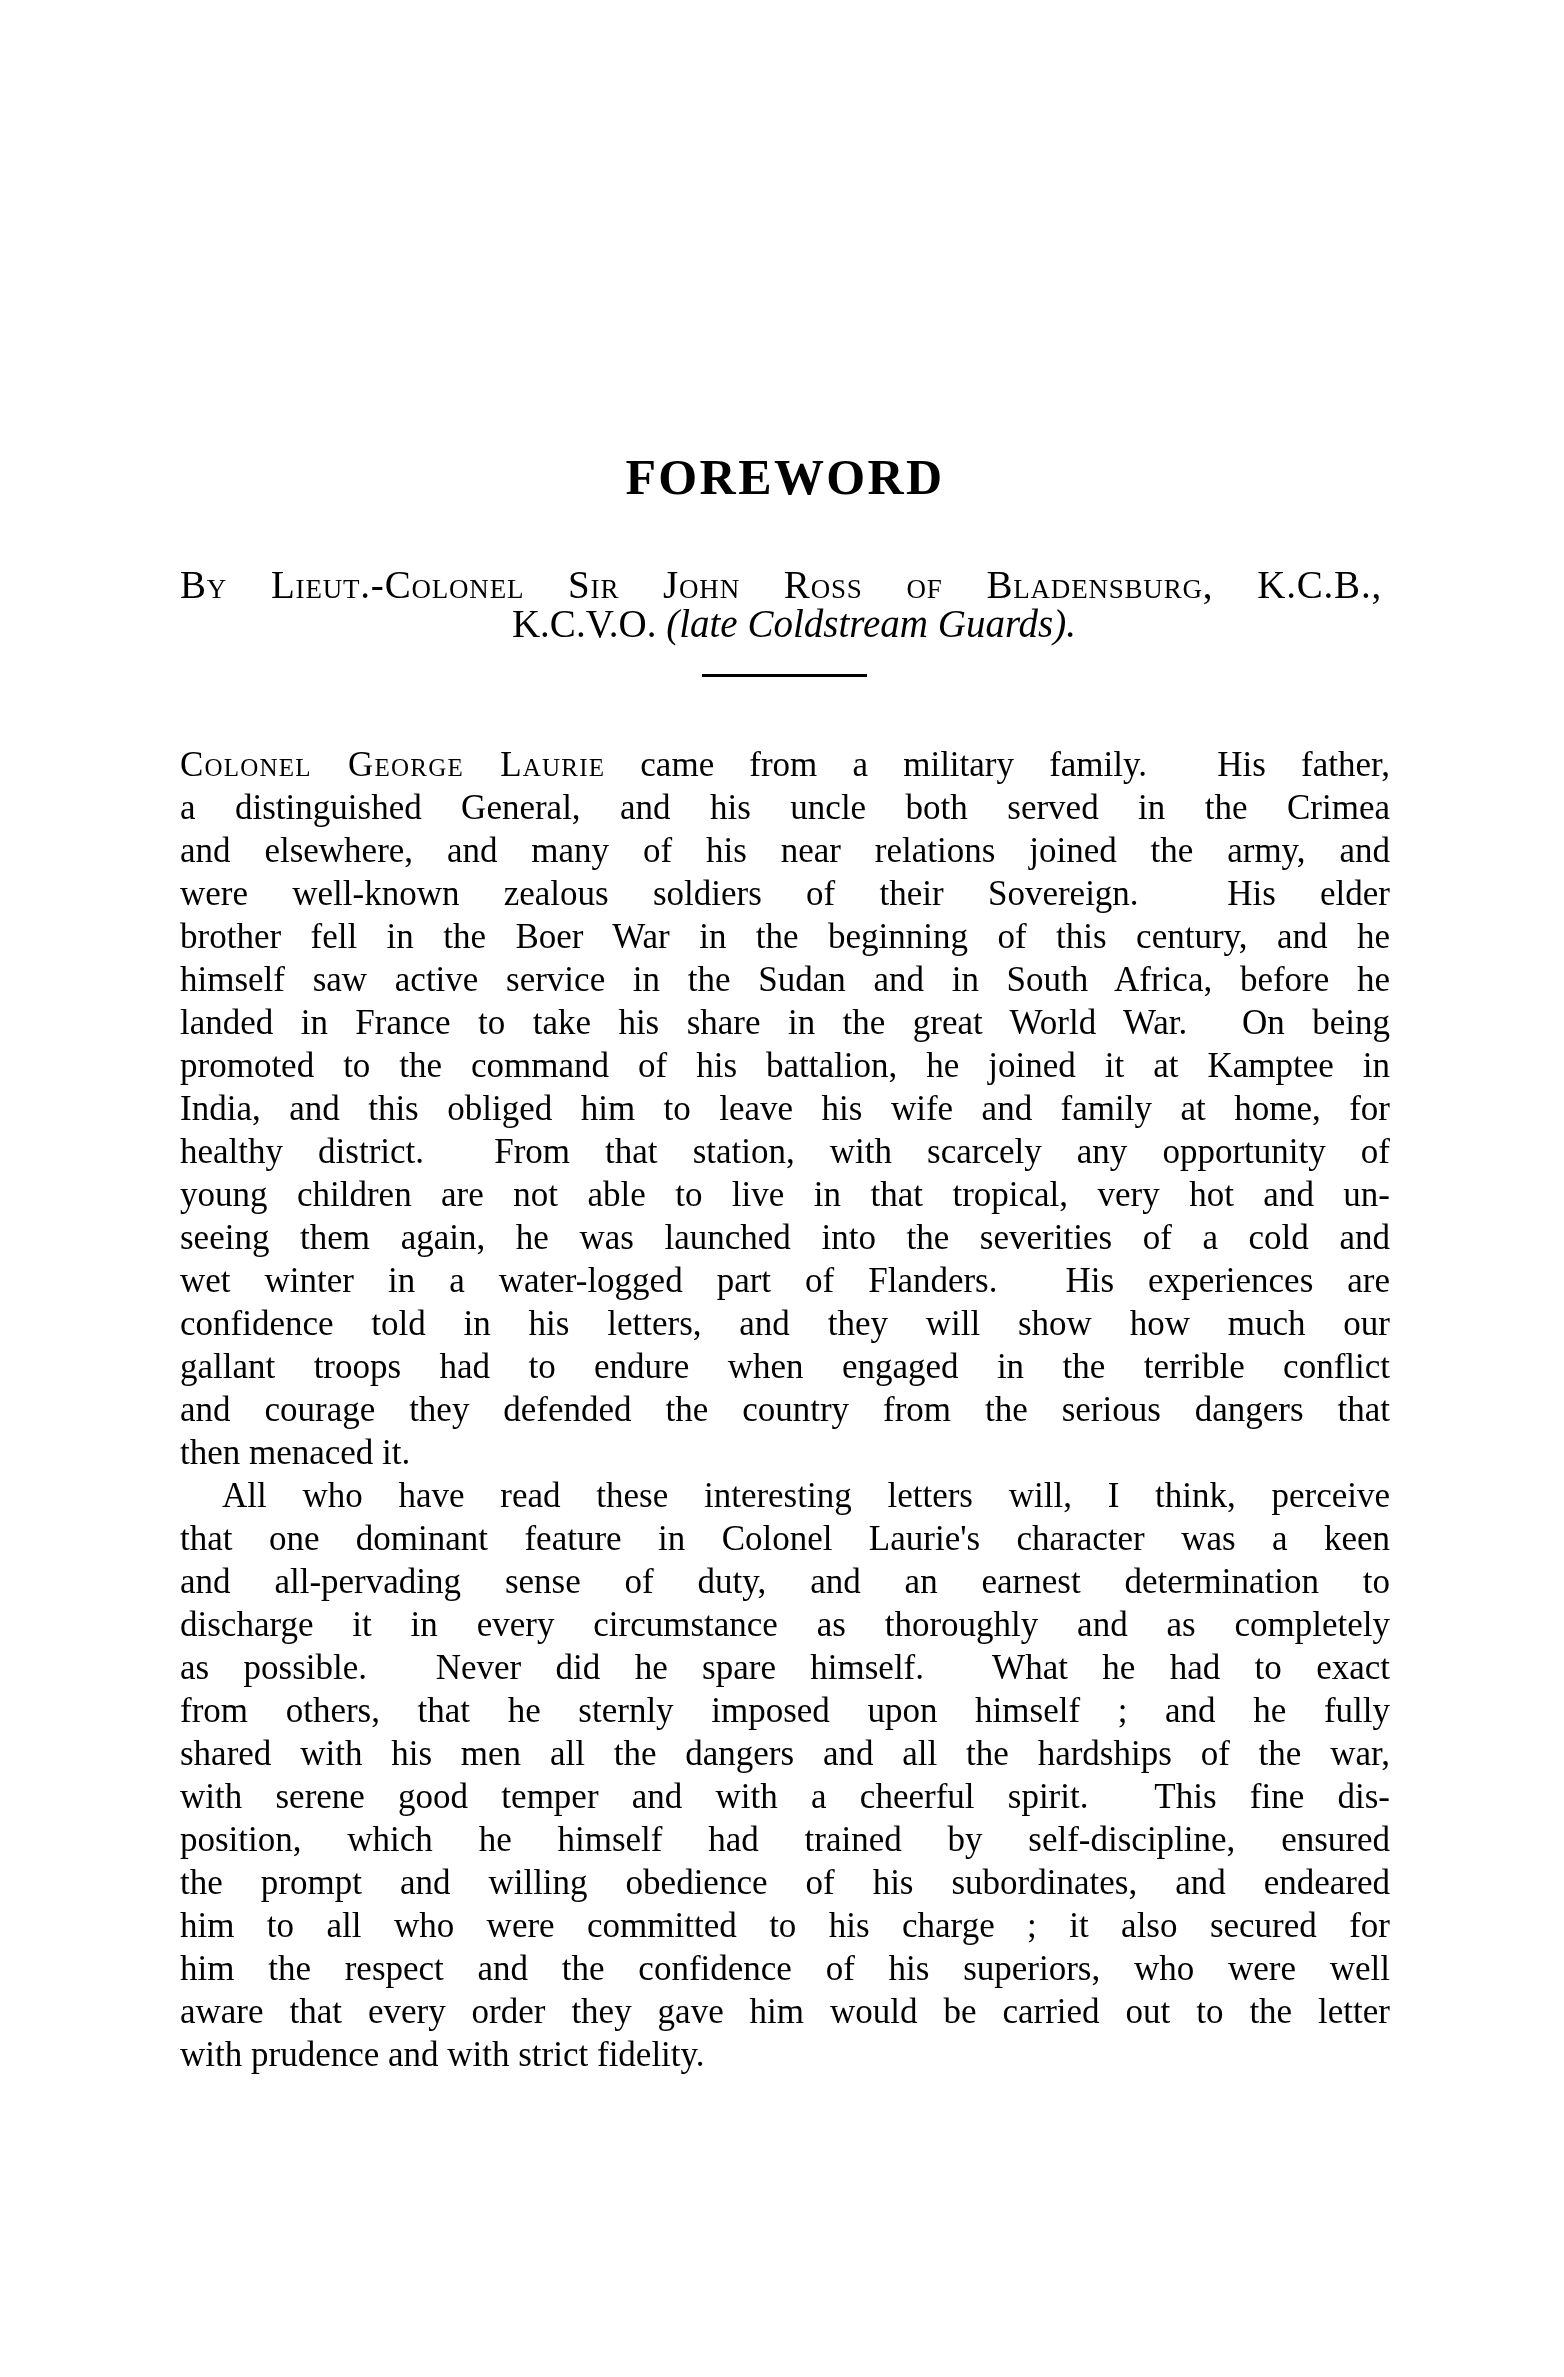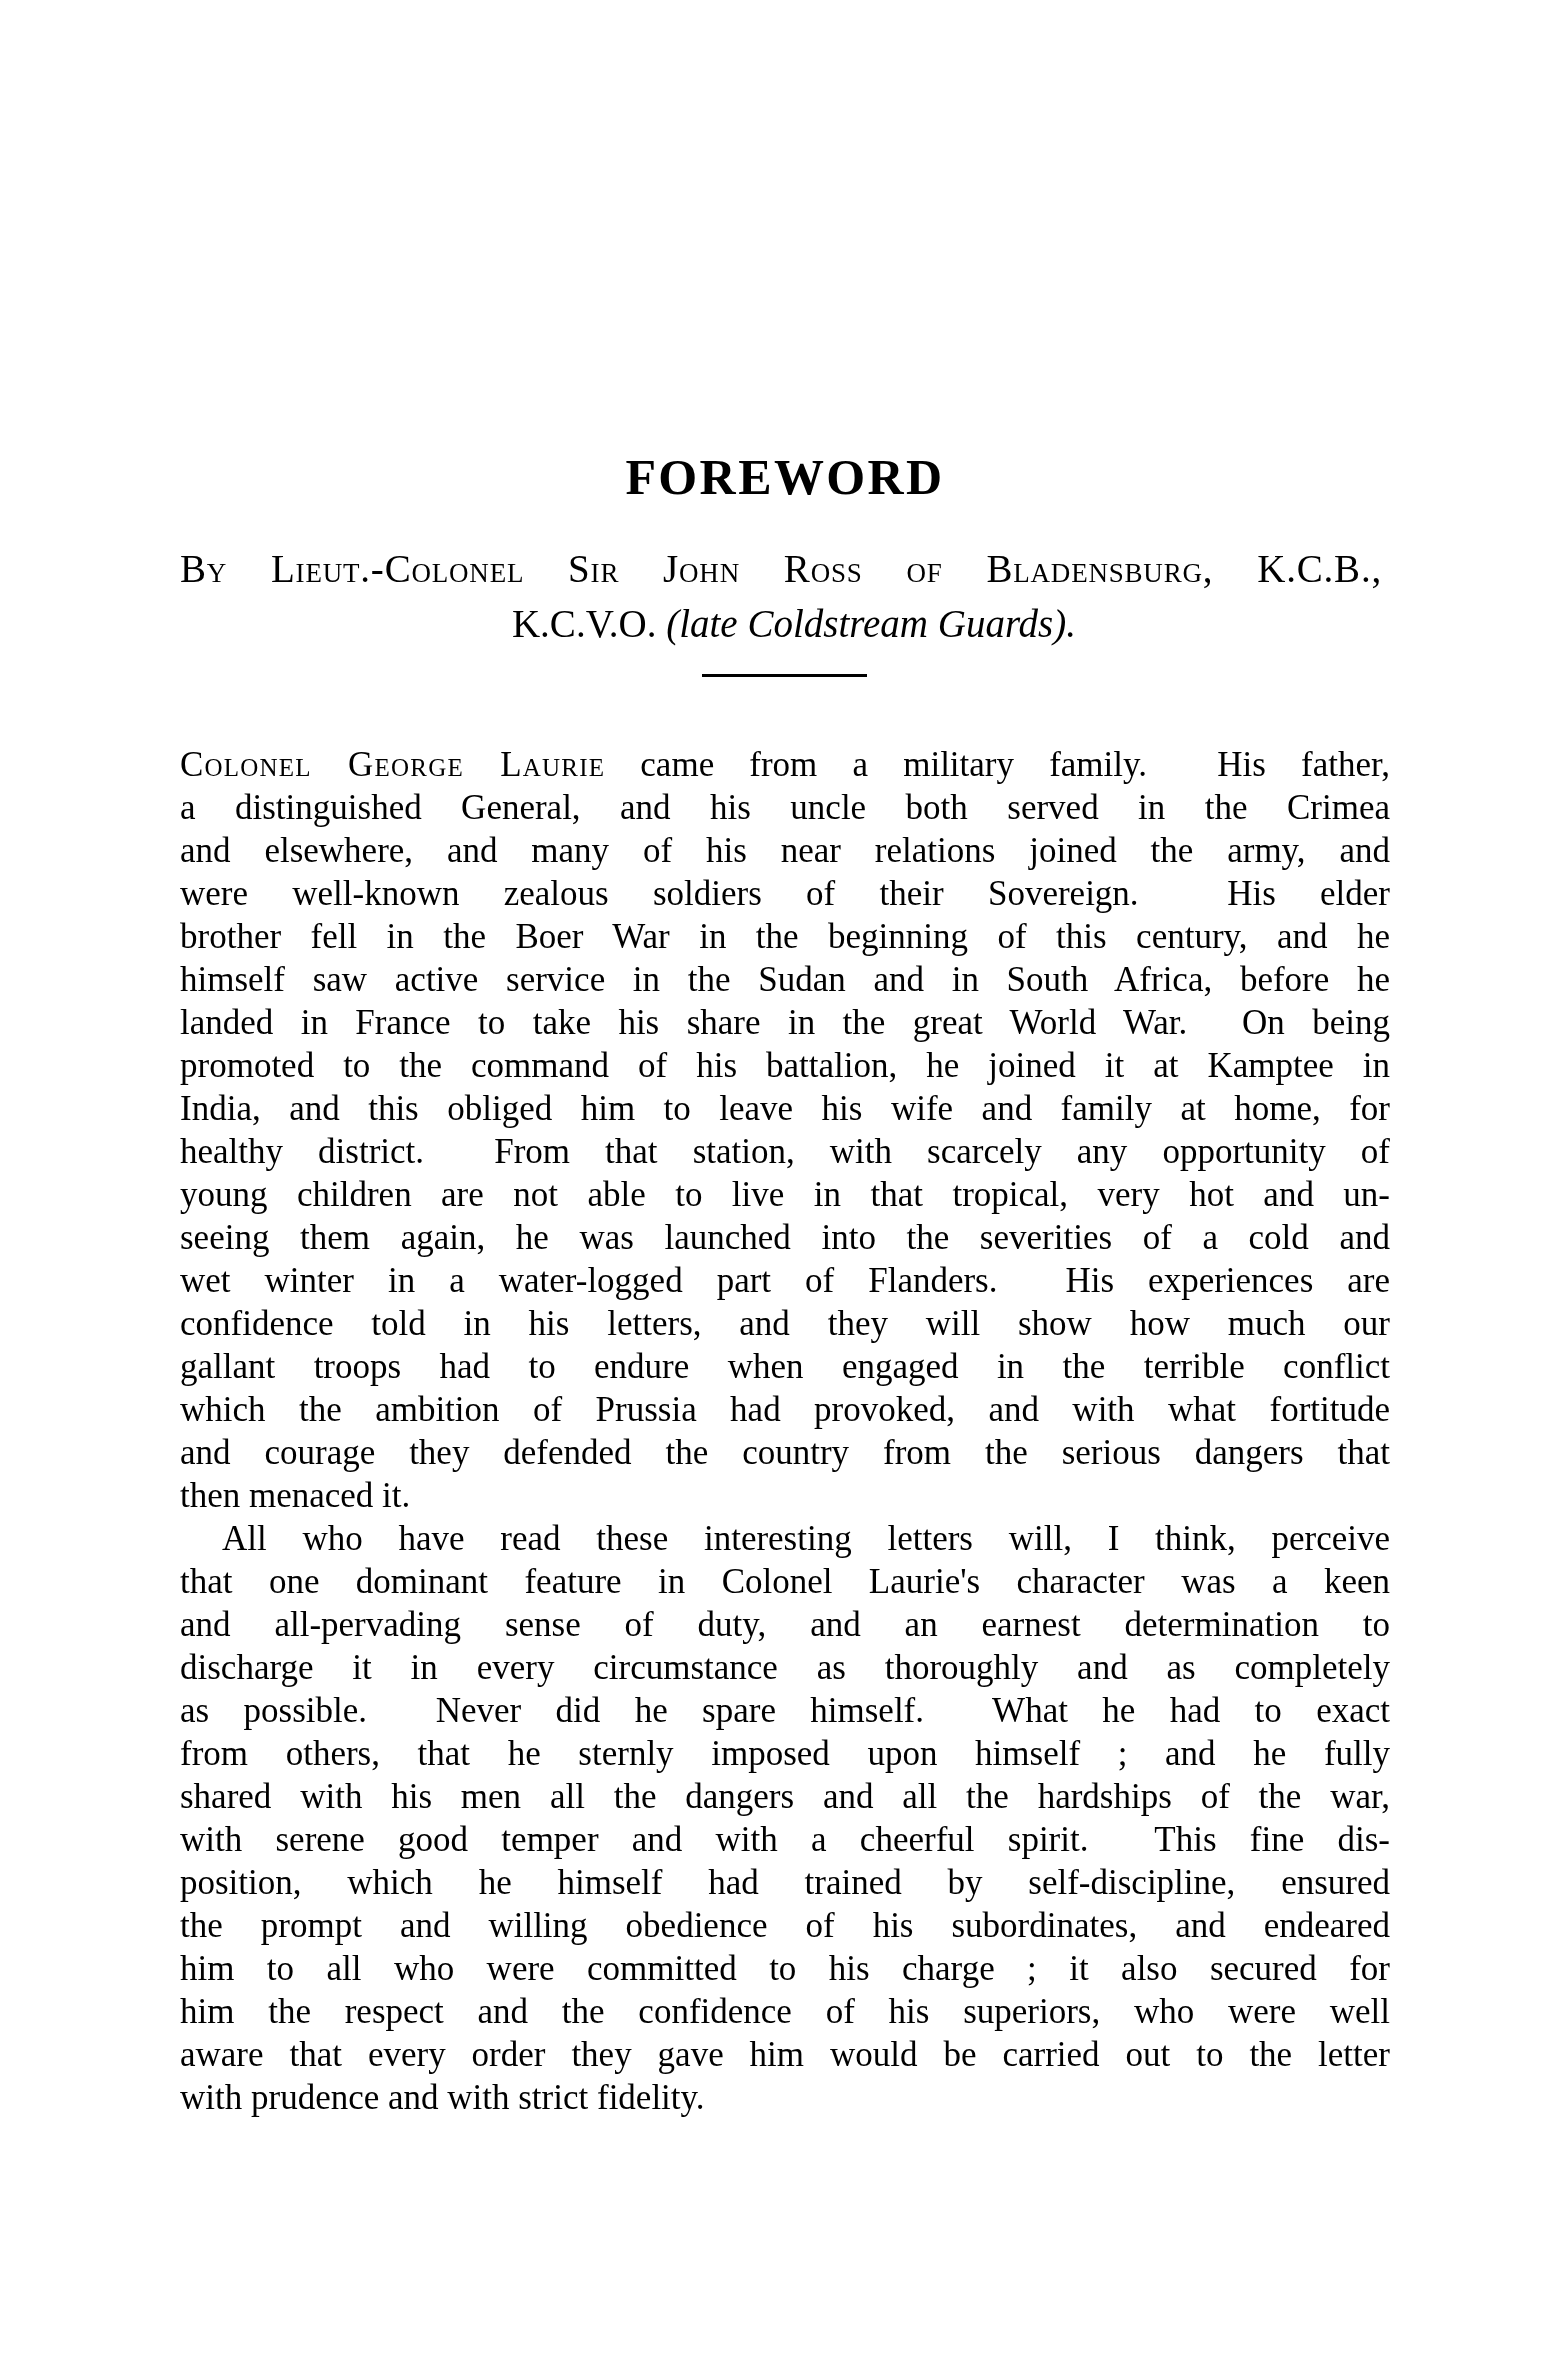"By Lieut.-Colonel Sir John Ross" .byline-line1 { top: 546px -> 562px }
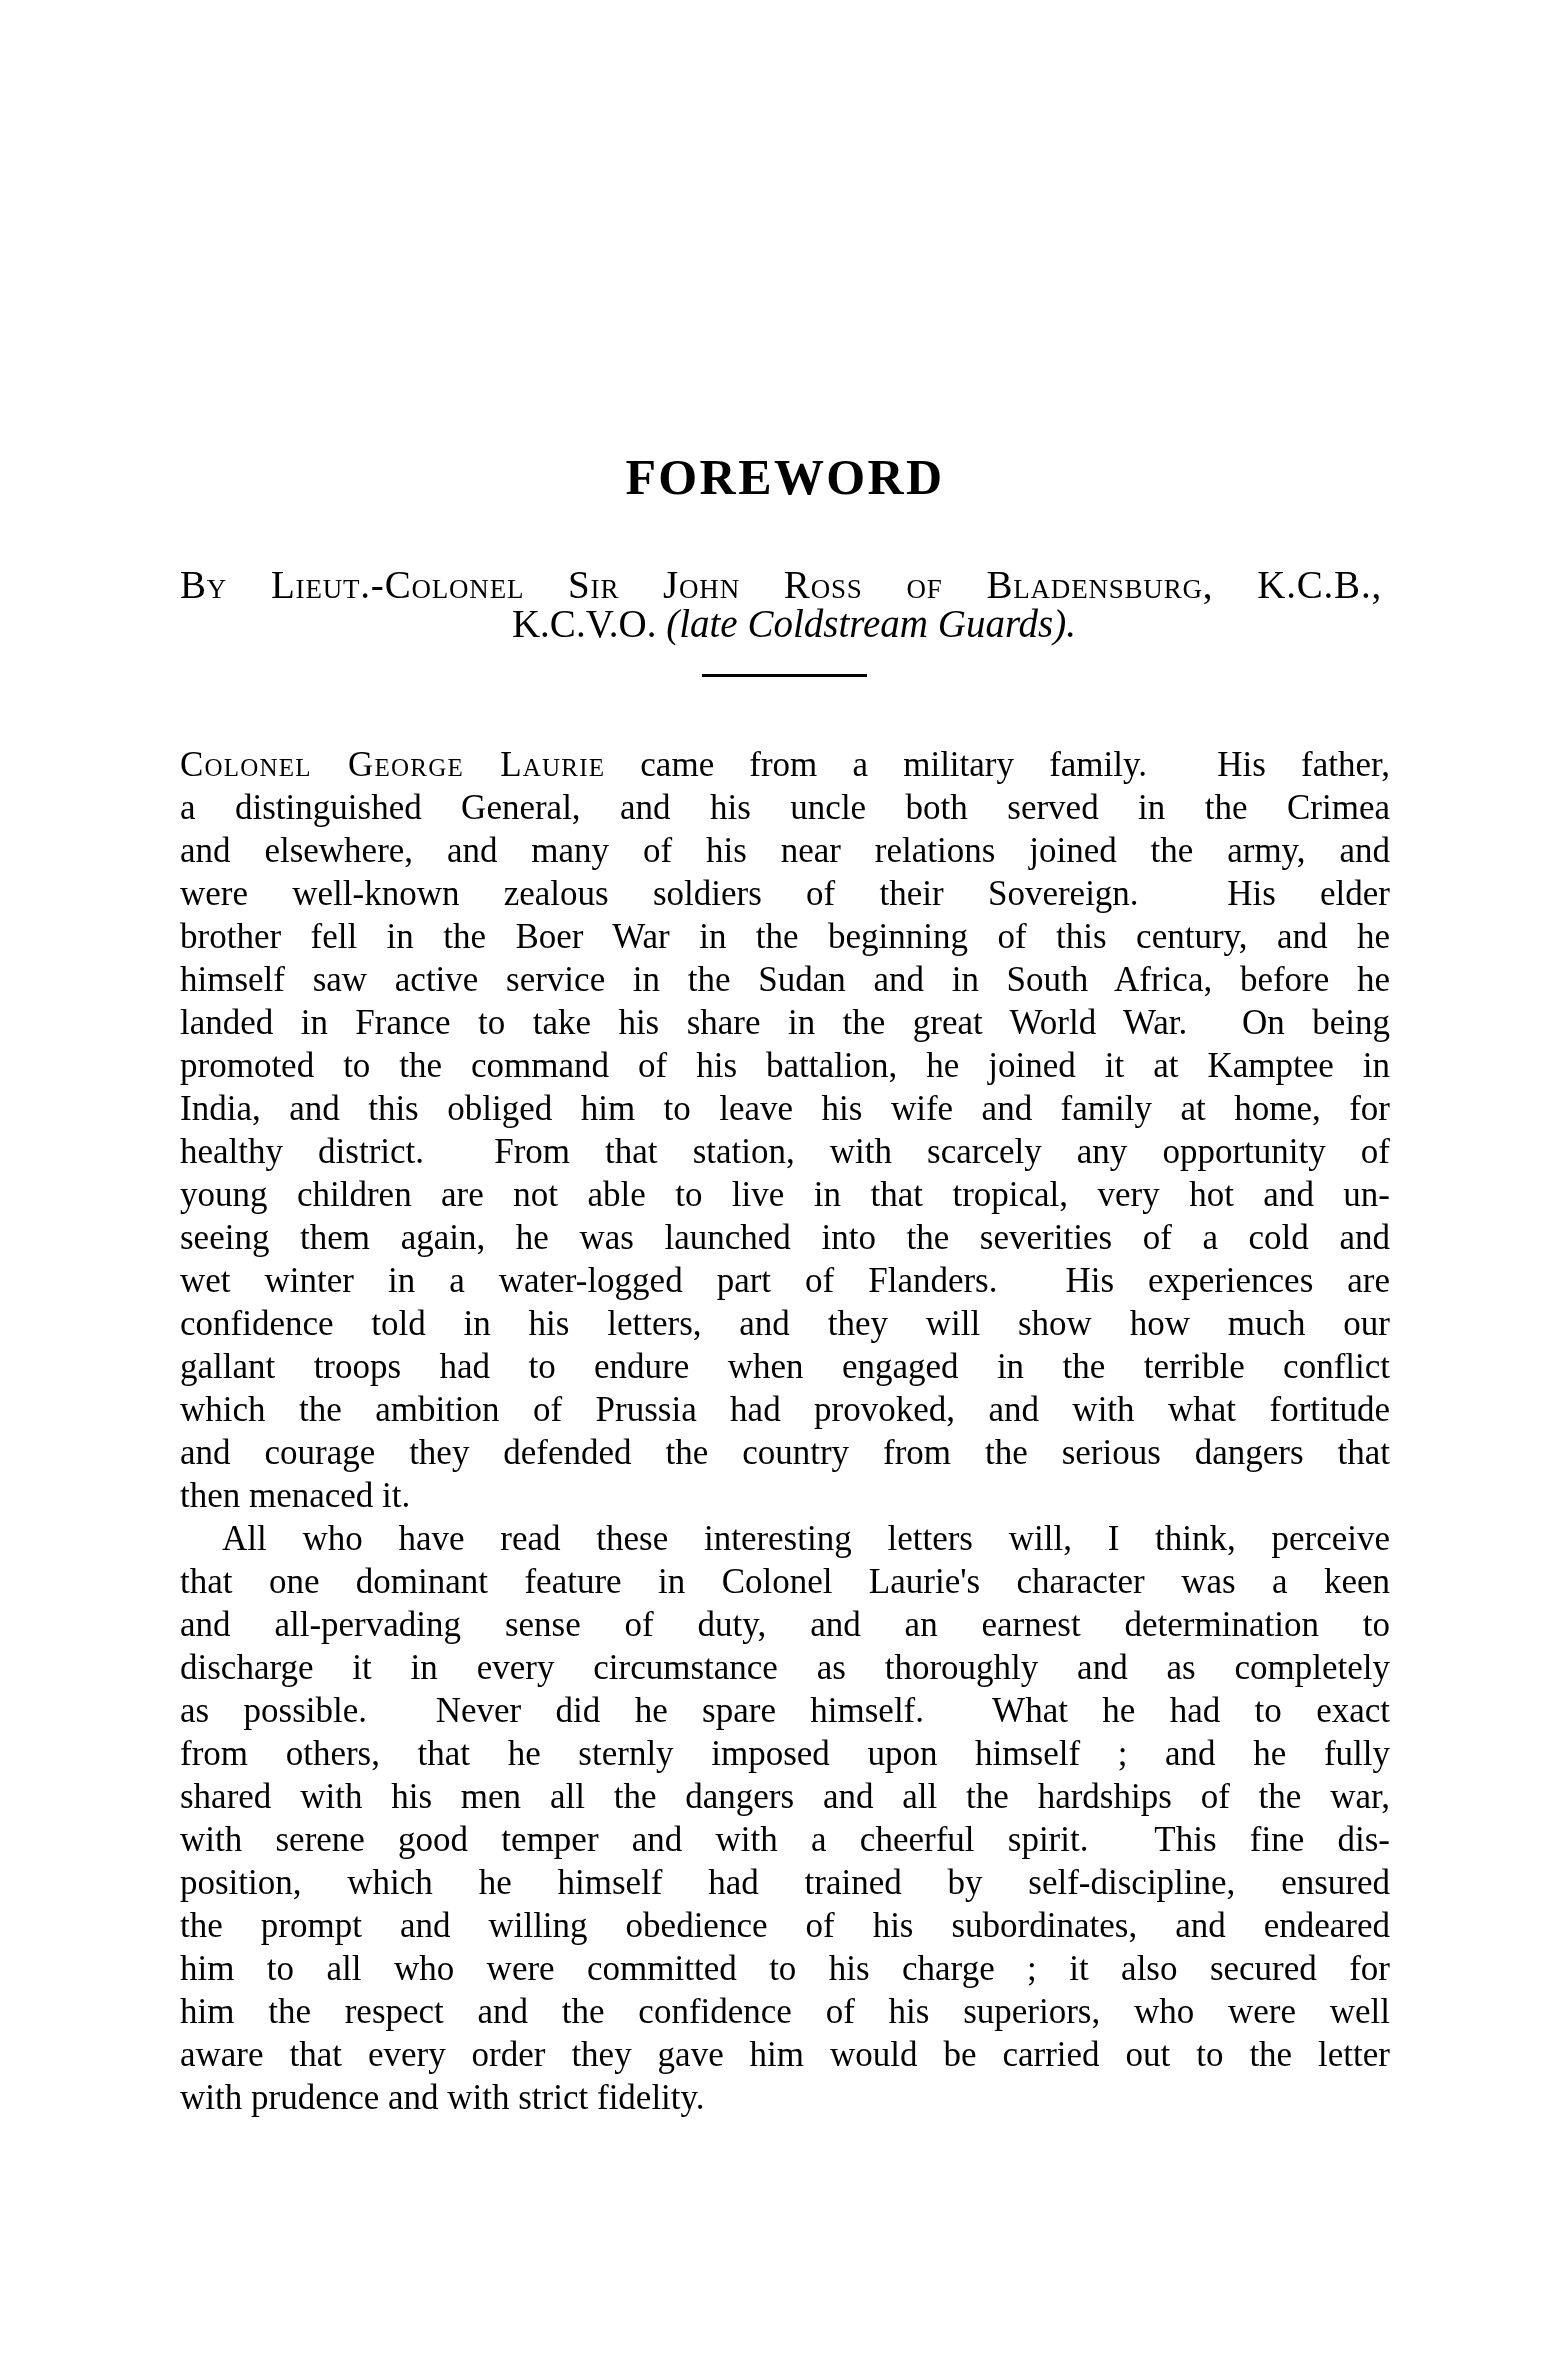"which the ambition of Prussia" div.bline { html: <div>which the ambition of Prussia had provoked, and with what fortitude</div> -> none }
